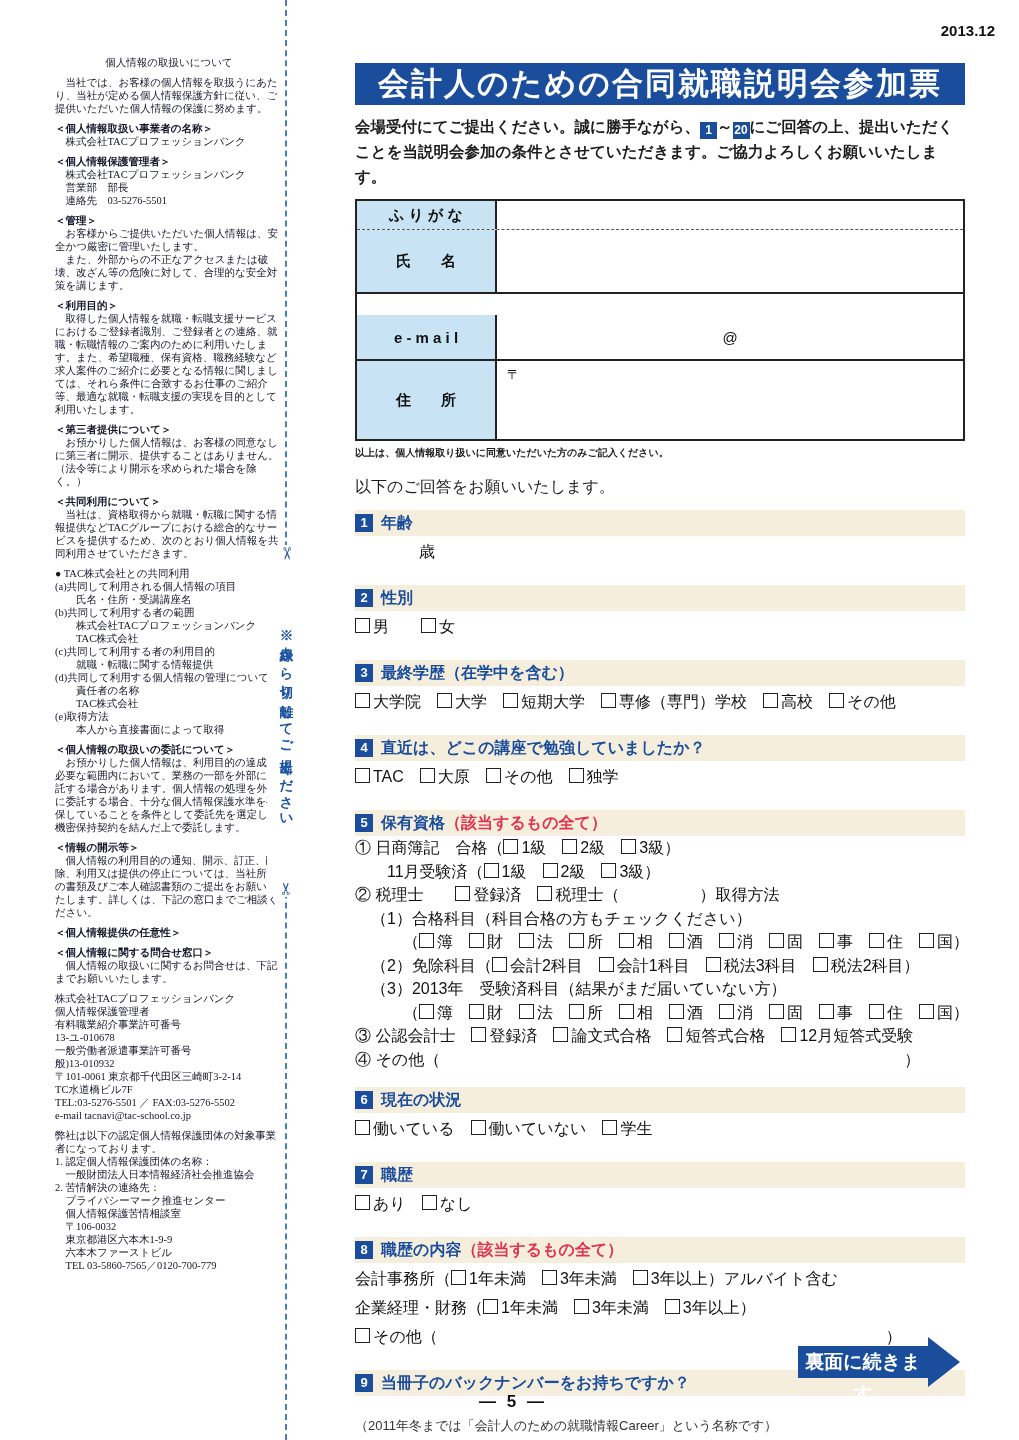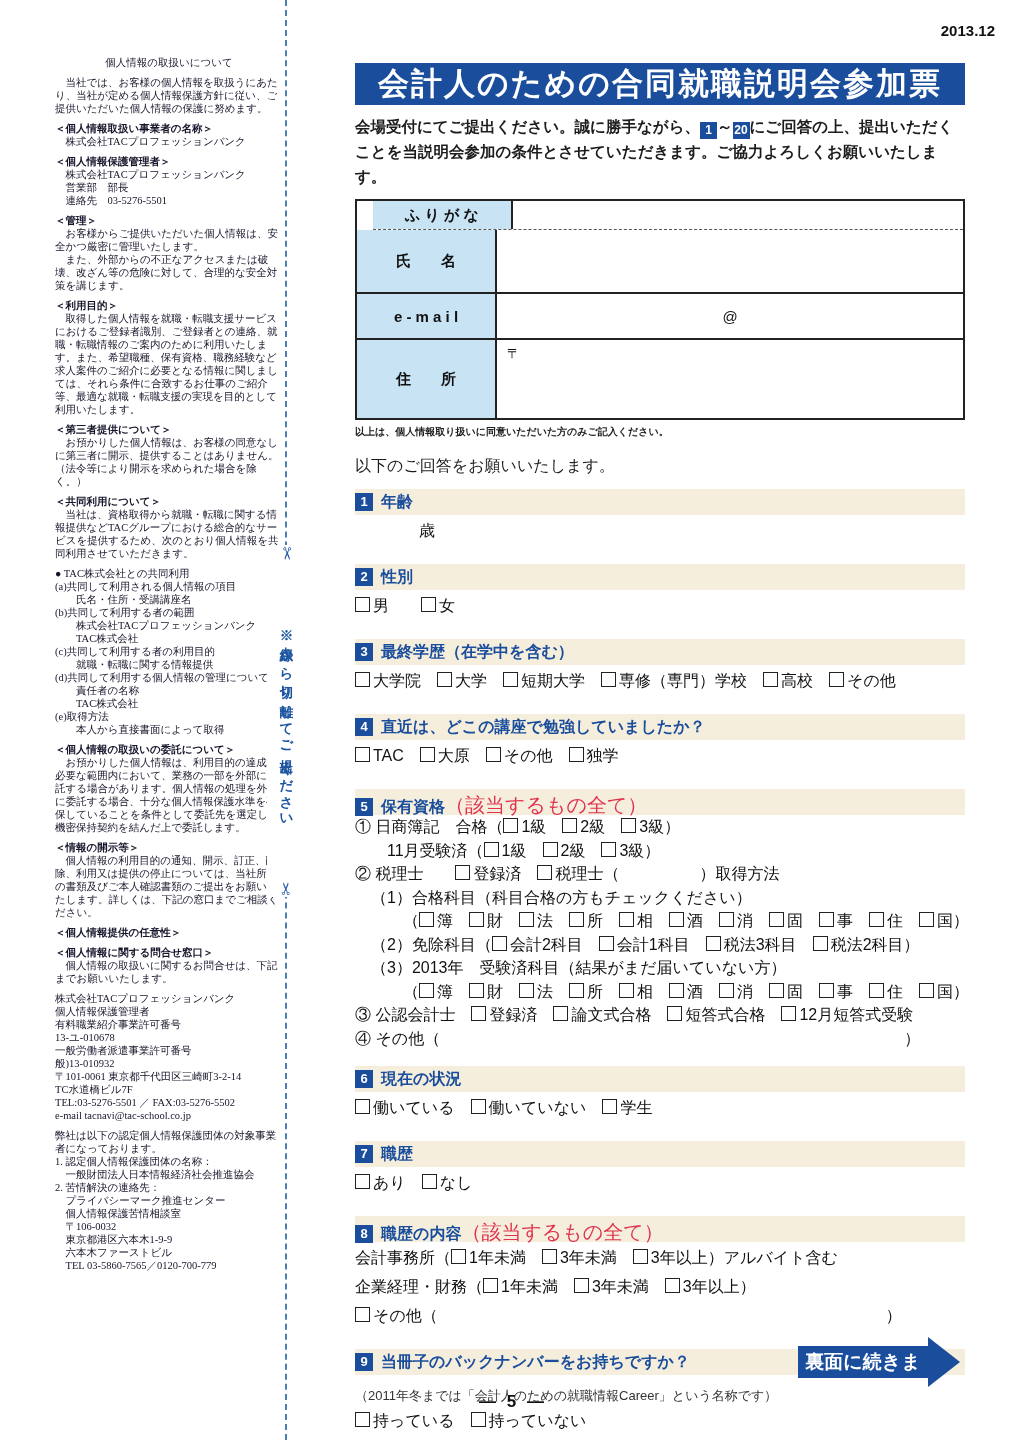"ふ り が な" .it-row.rb-dash { margin-left: 16px -> none }
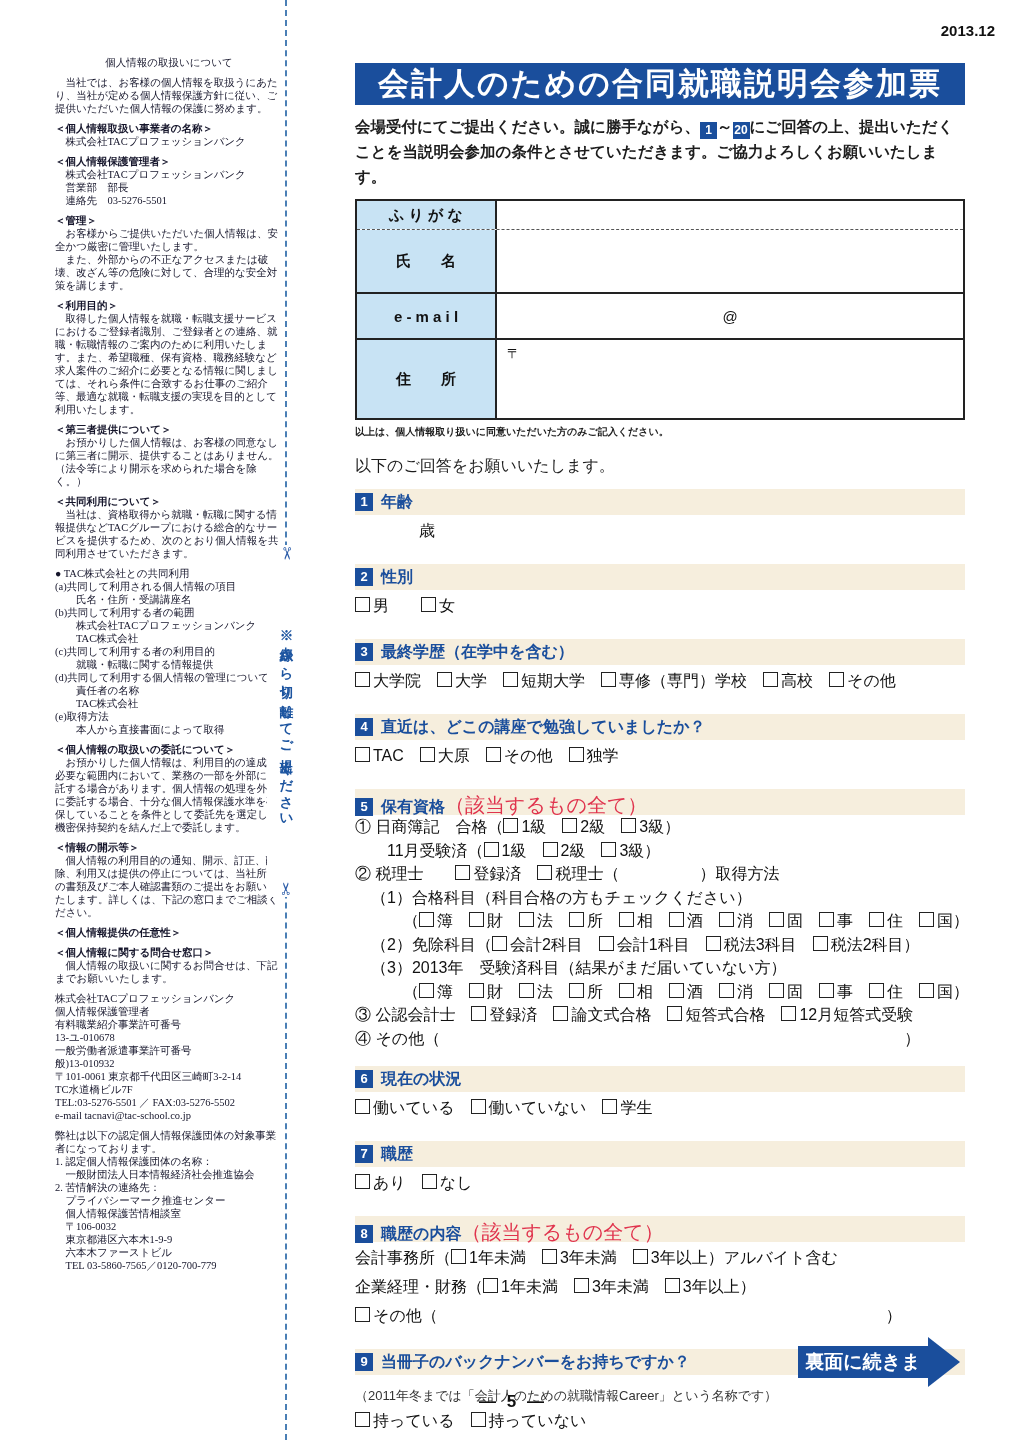"e - m a i" .r2 { margin-top: none -> 21px }
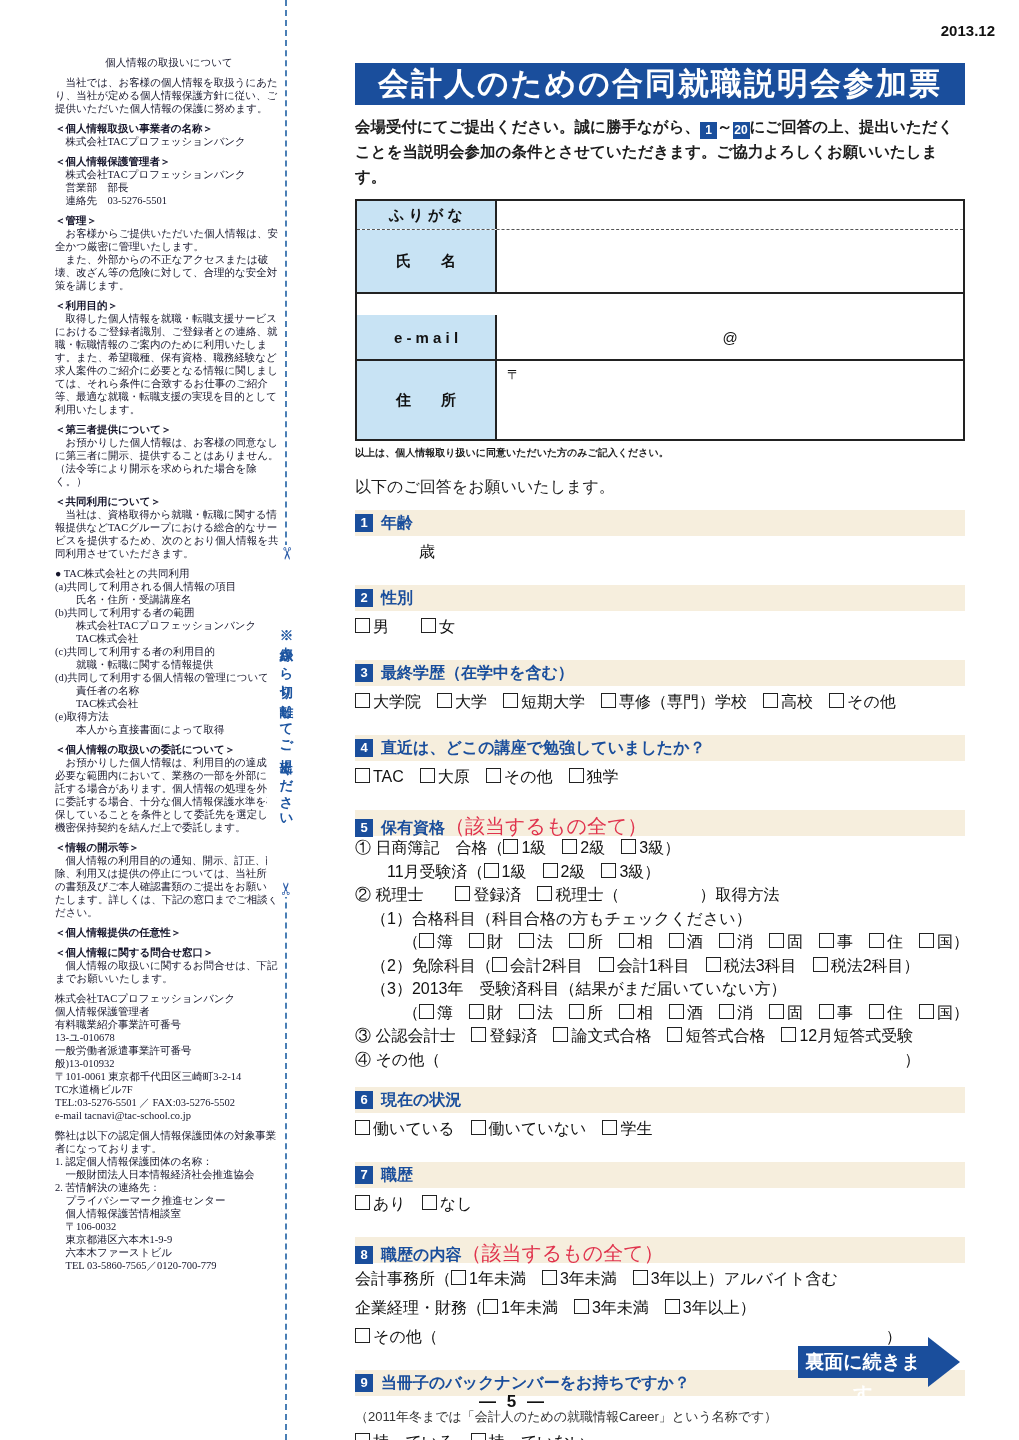"（該当するもの全て）" .q-red { font-size: 20px -> 16px; font-weight: normal -> bold }
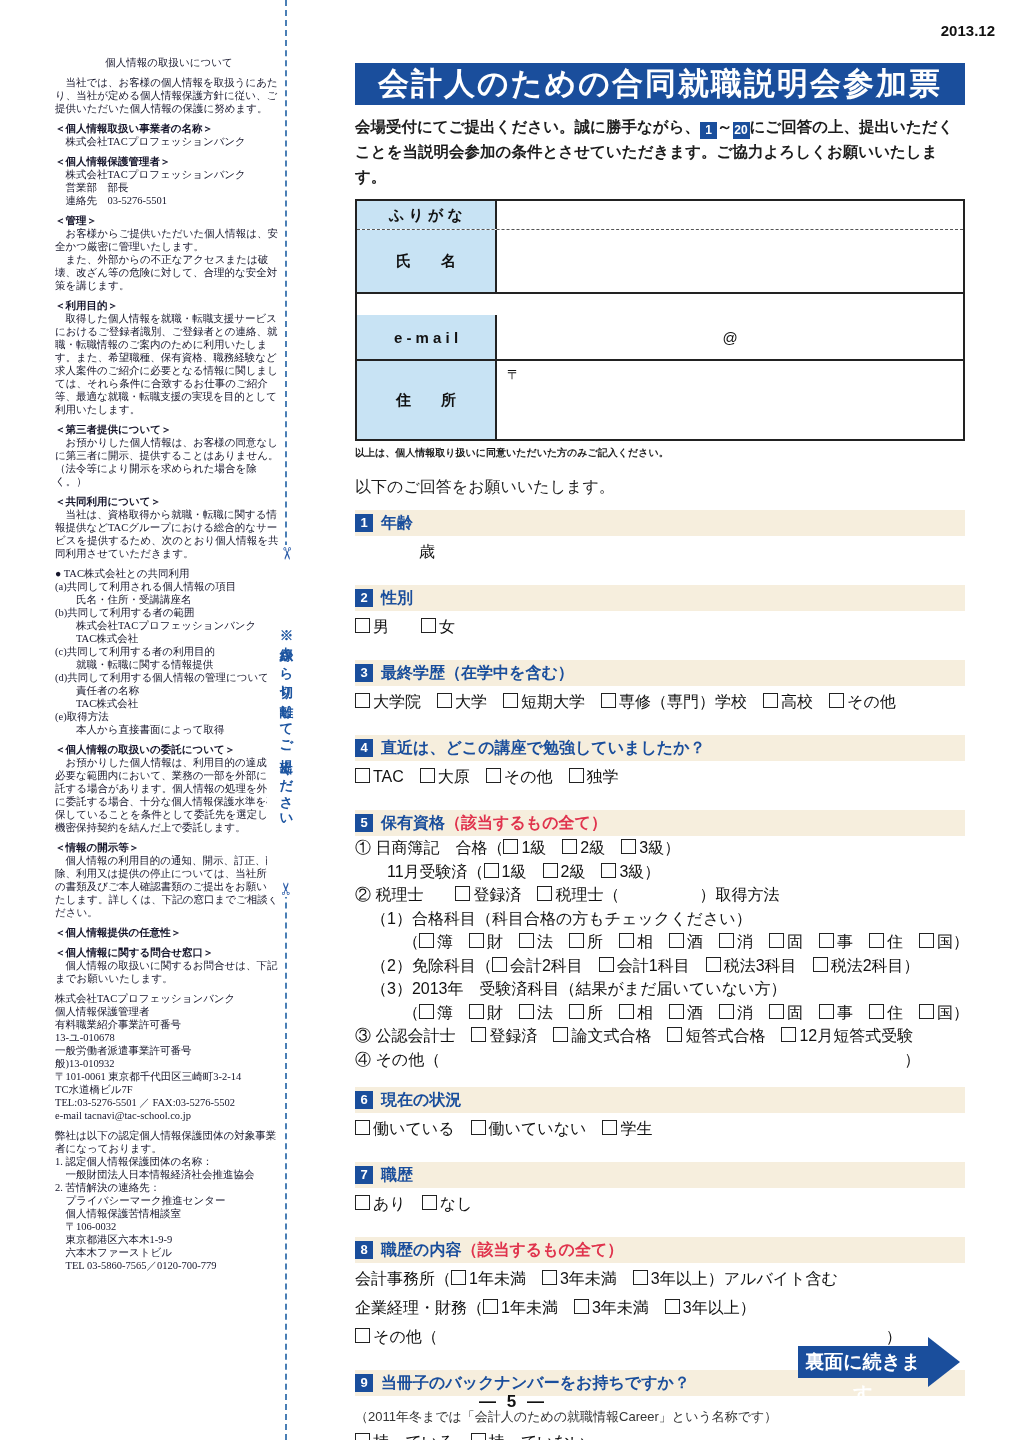"（2011年冬までは「会計人のための就職情報Career」という名称です）" .q-note { margin-top: 12px -> 21px }
